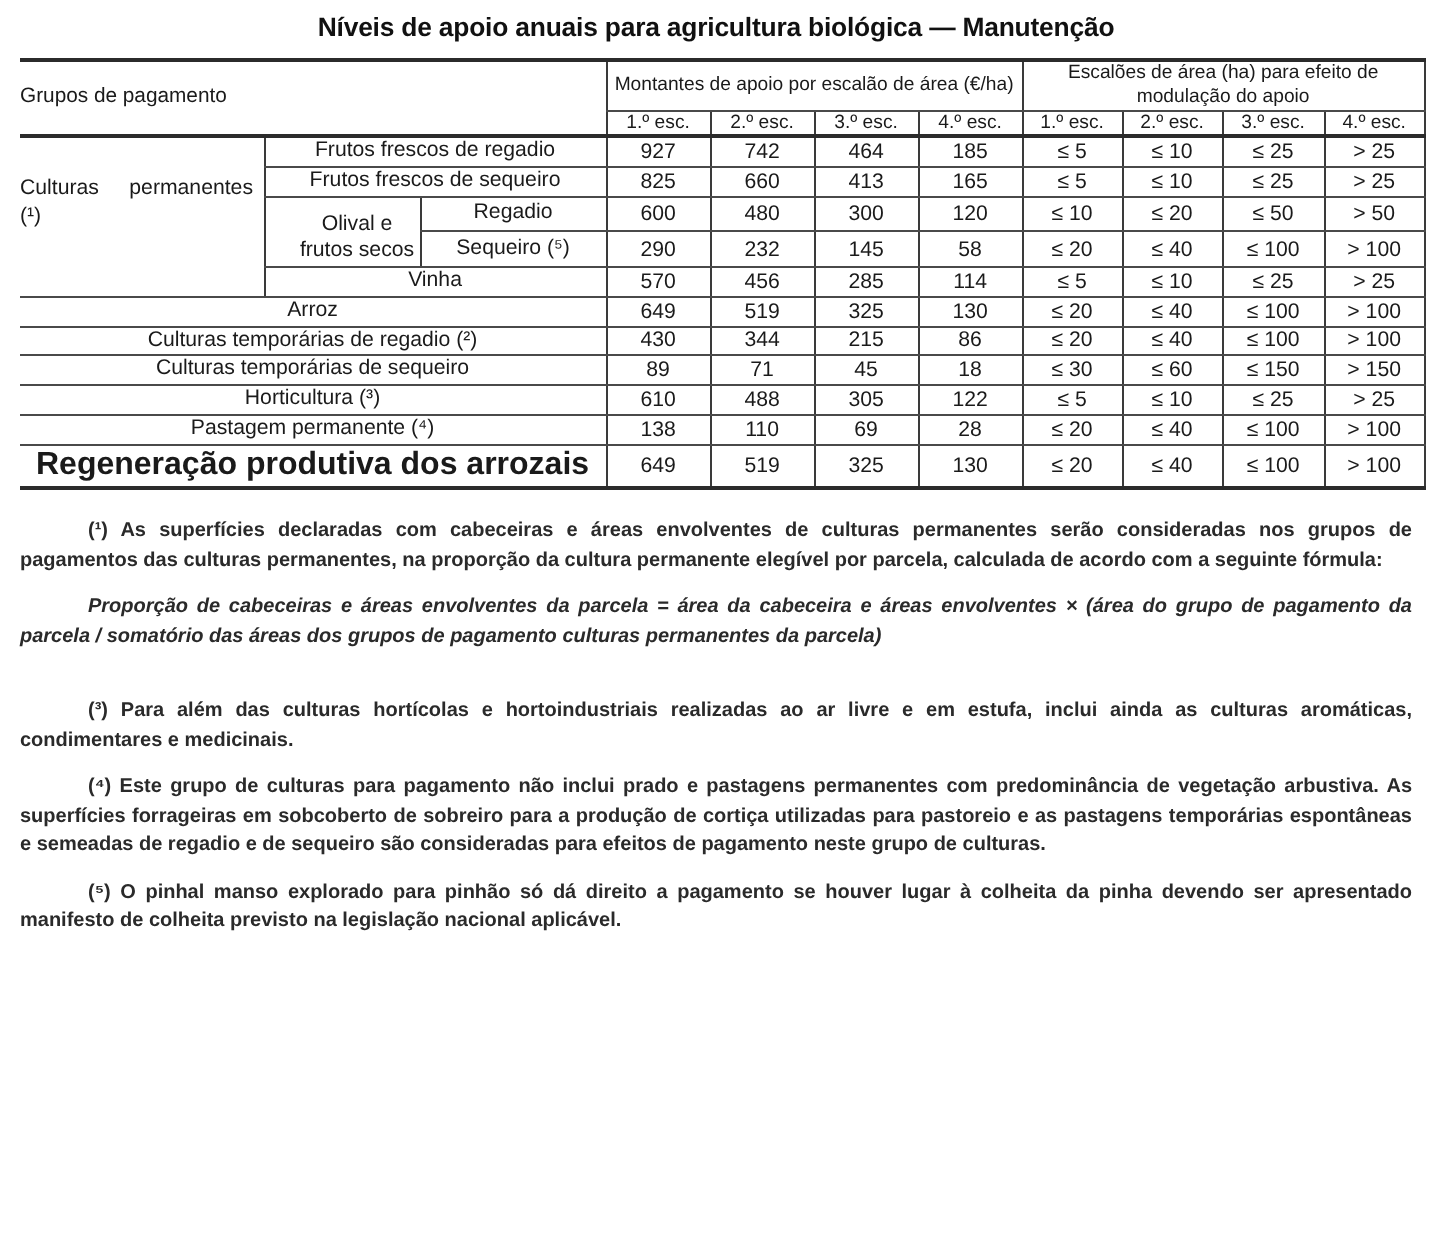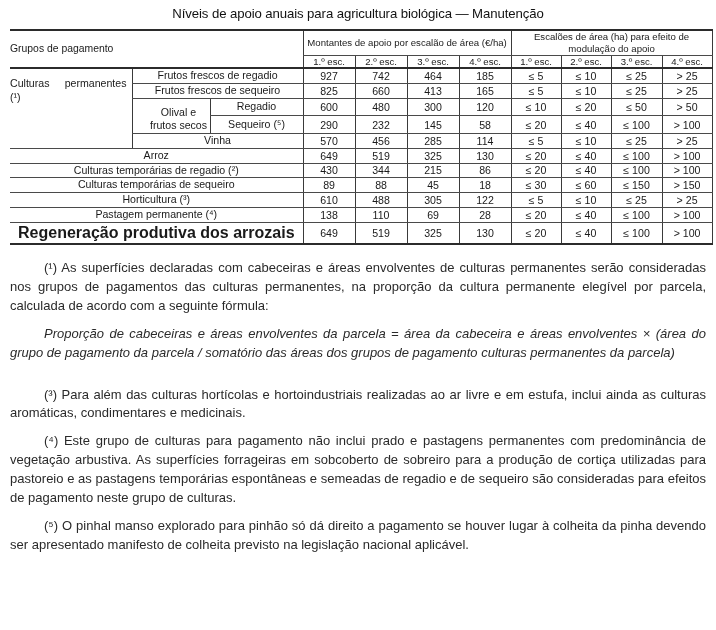"Níveis de apoio anuais para" .doc-title { font-weight: normal -> bold }
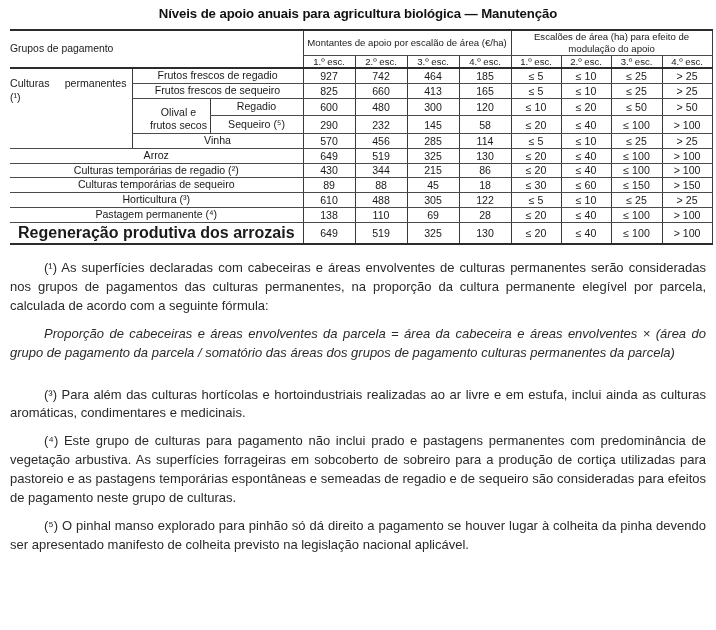"Culturas permanentes (¹)" td.cell-lbl { padding-top: 8px -> 19px }
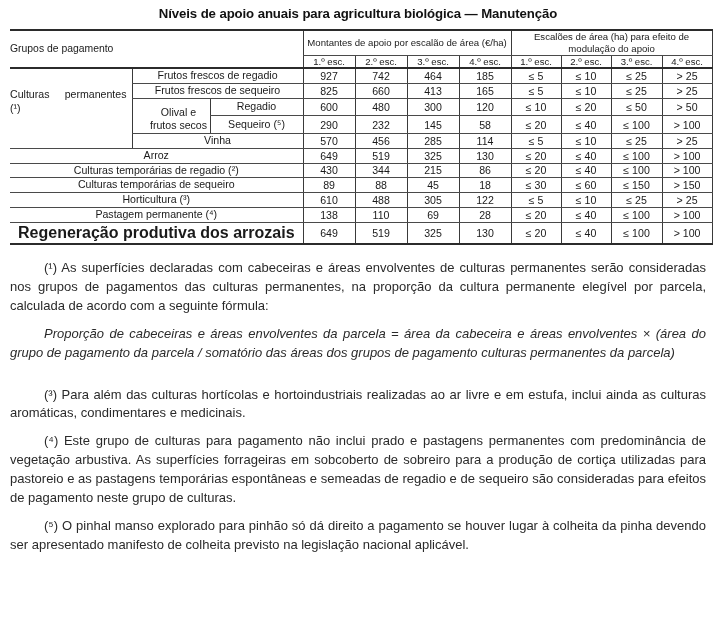"88" td.cell-num { text: 88 -> 71 }
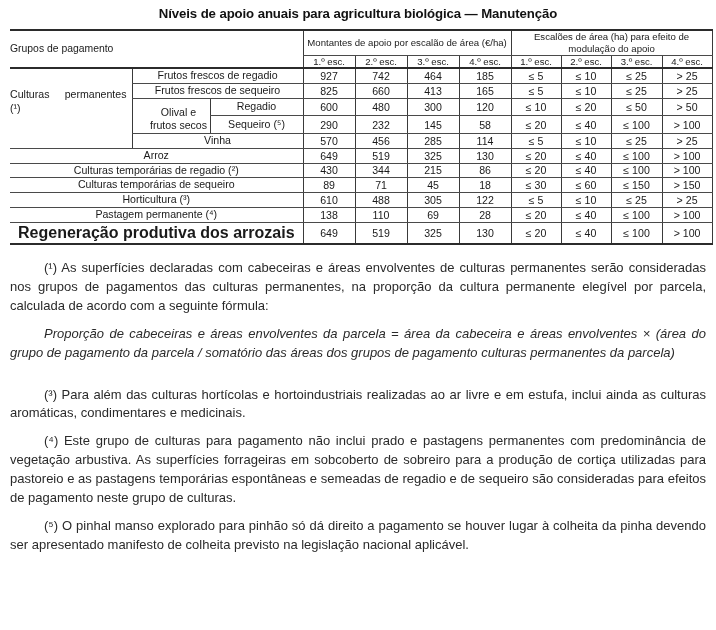"(¹) As superfícies declaradas com" .notes { font-size: 13px -> 10px; font-weight: none -> bold }
